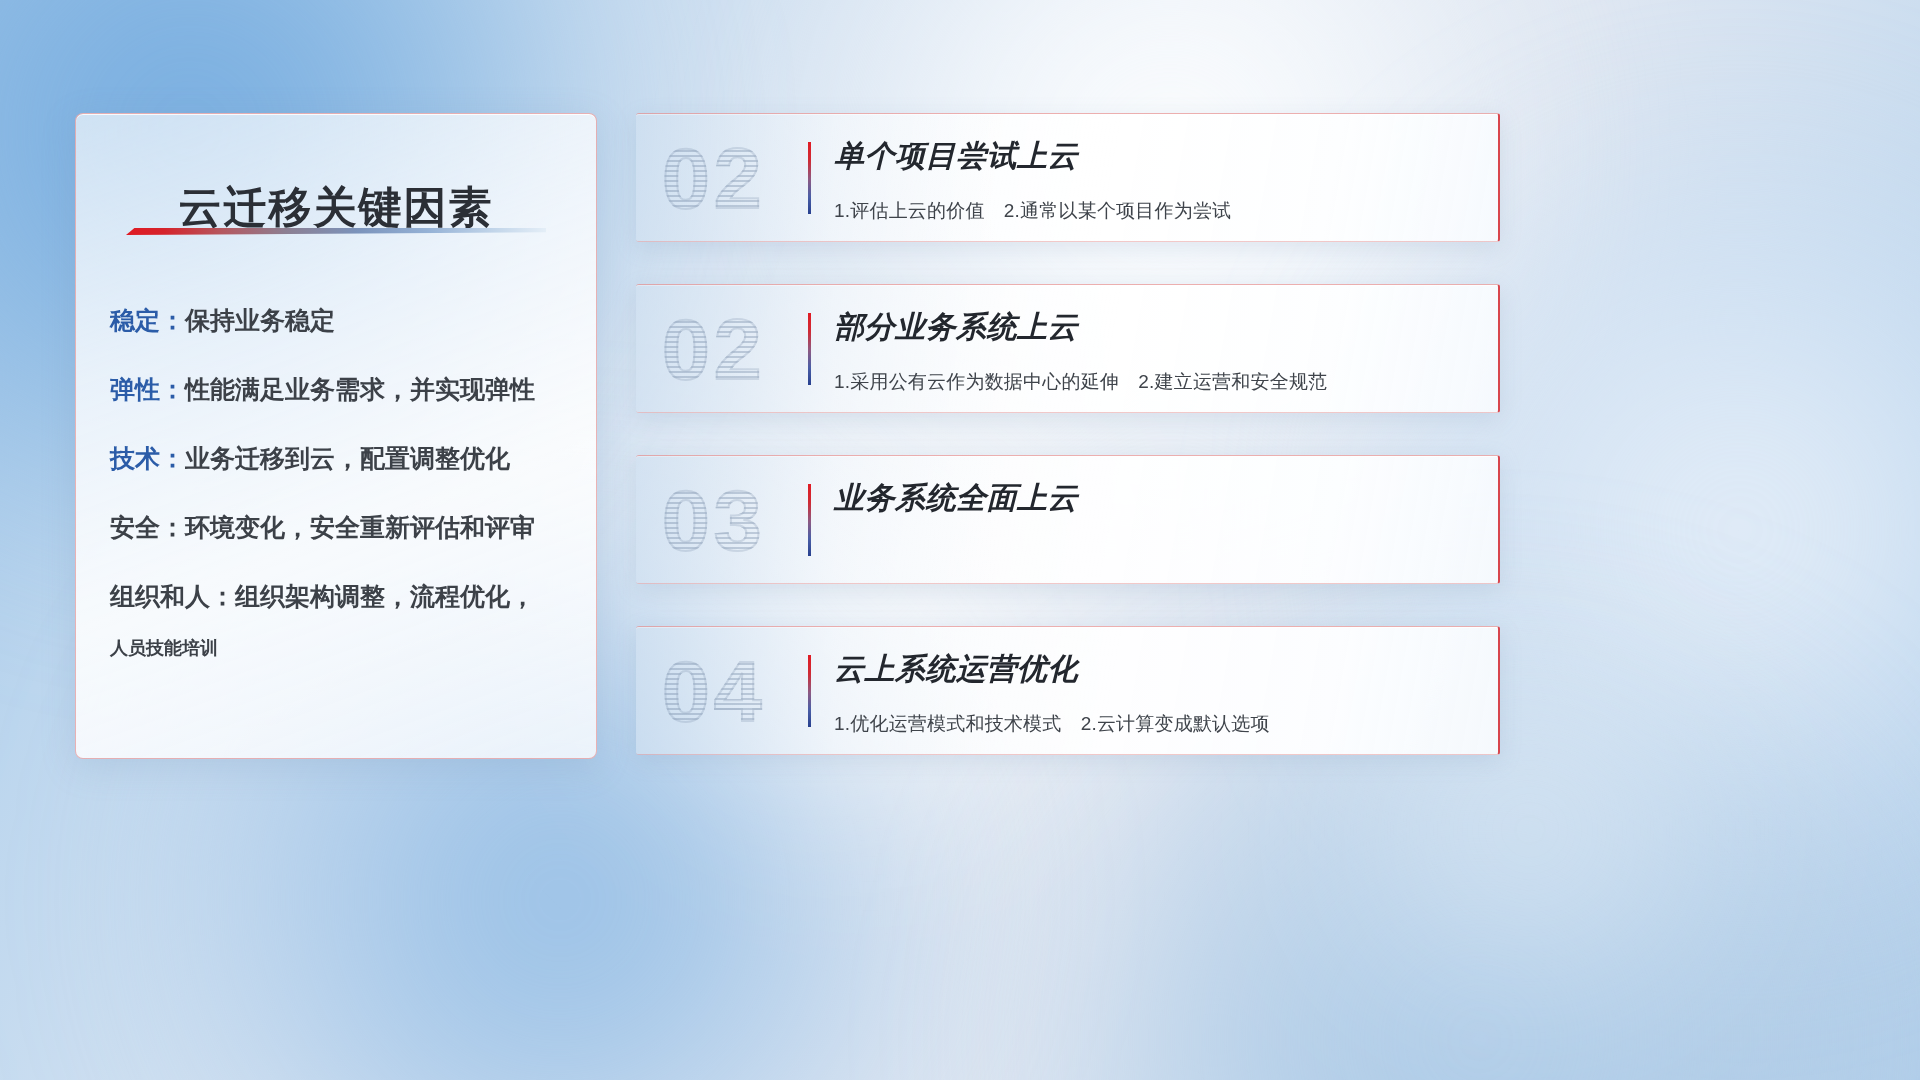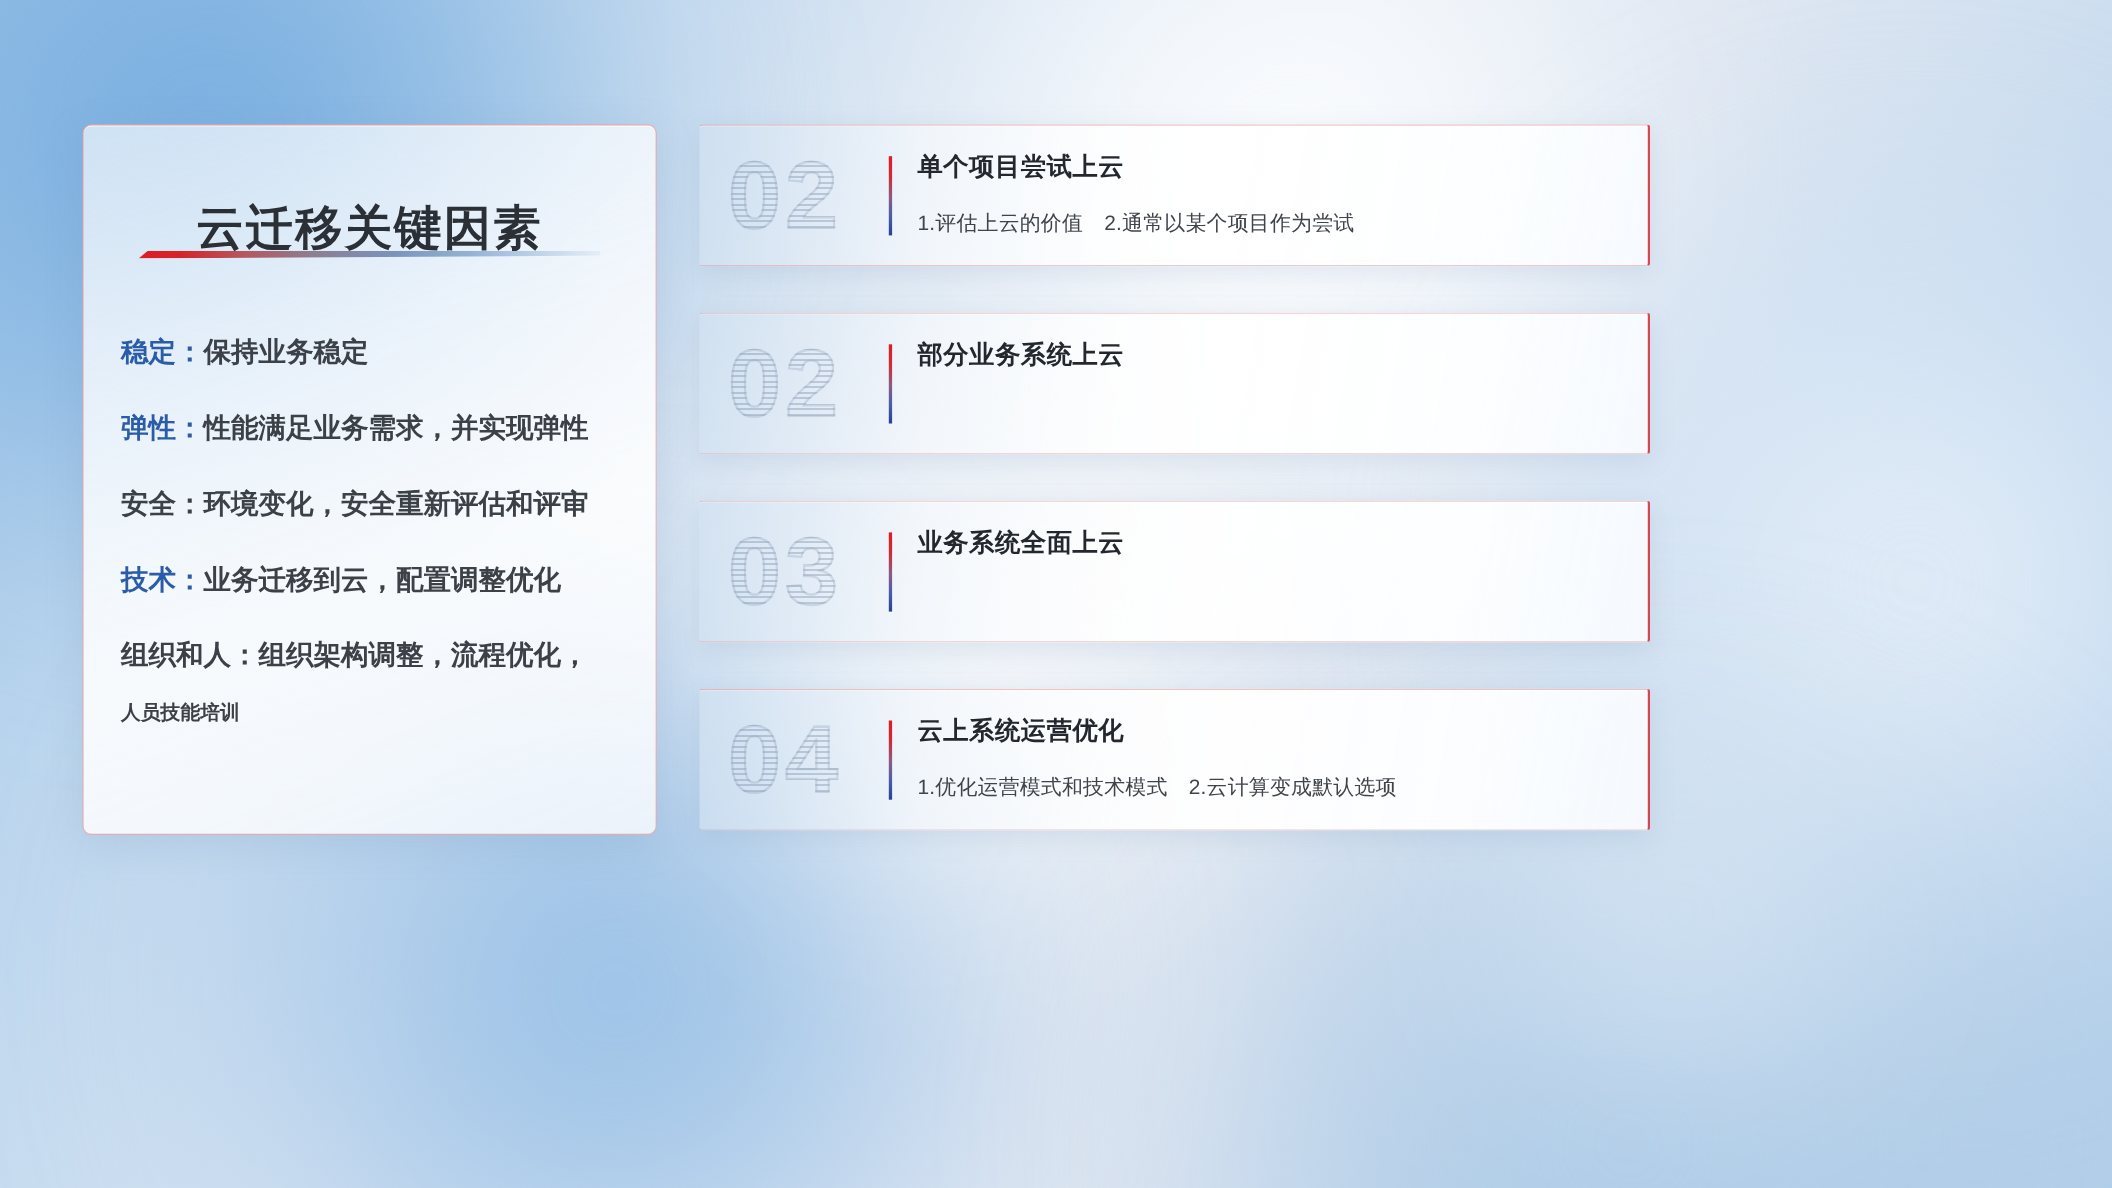"单个项目尝试上云" .card-title { font-size: 23px -> 30px; font-style: none -> italic }
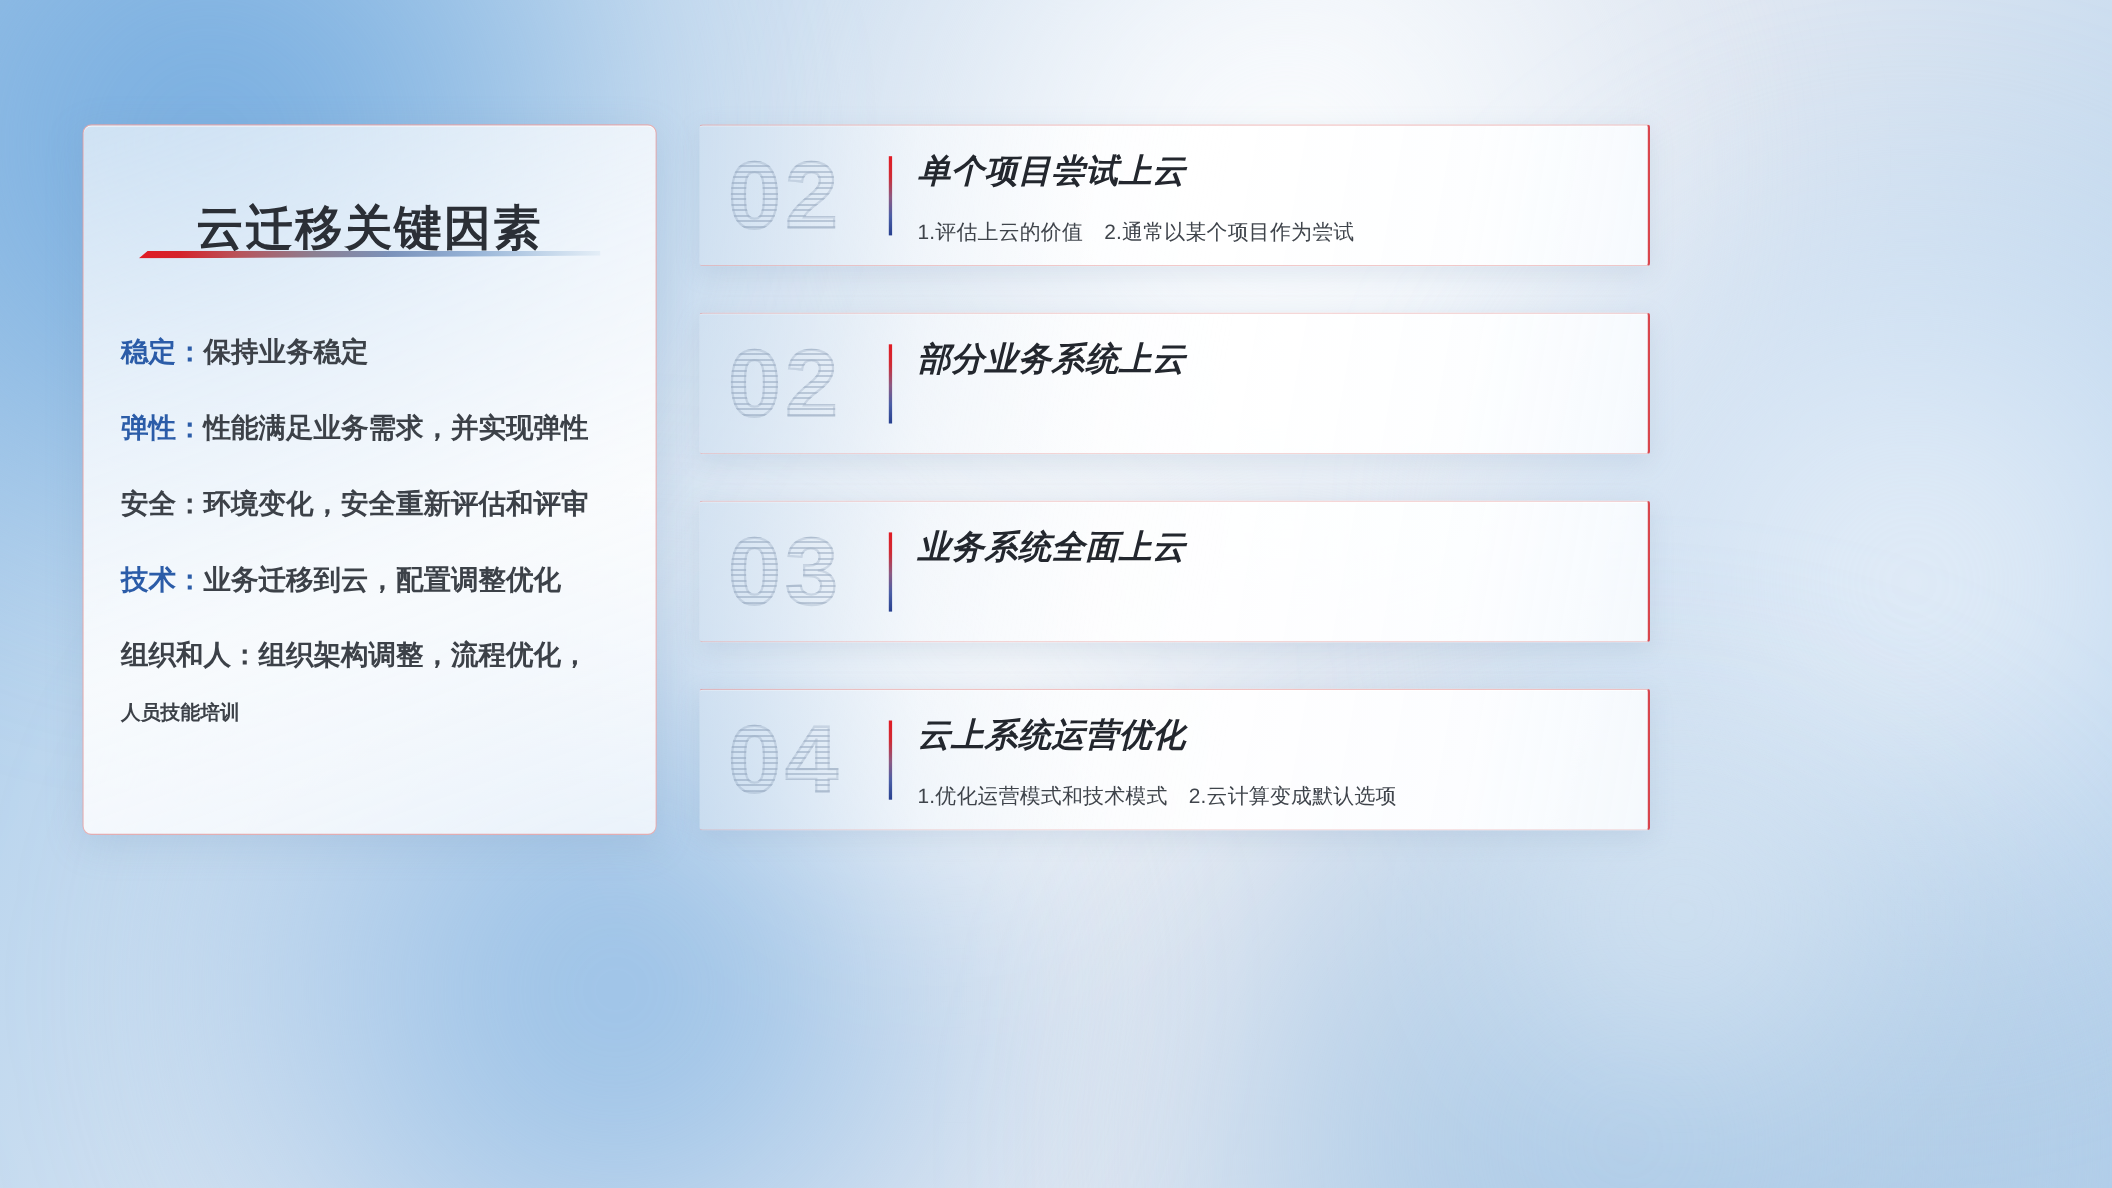"1.采用公有云作为数据中心的延伸 2.建立运营和安全规范" div.card-desc { html: none -> <div>1.采用公有云作为数据中心的延伸 2.建立运营和安全规范</div> }
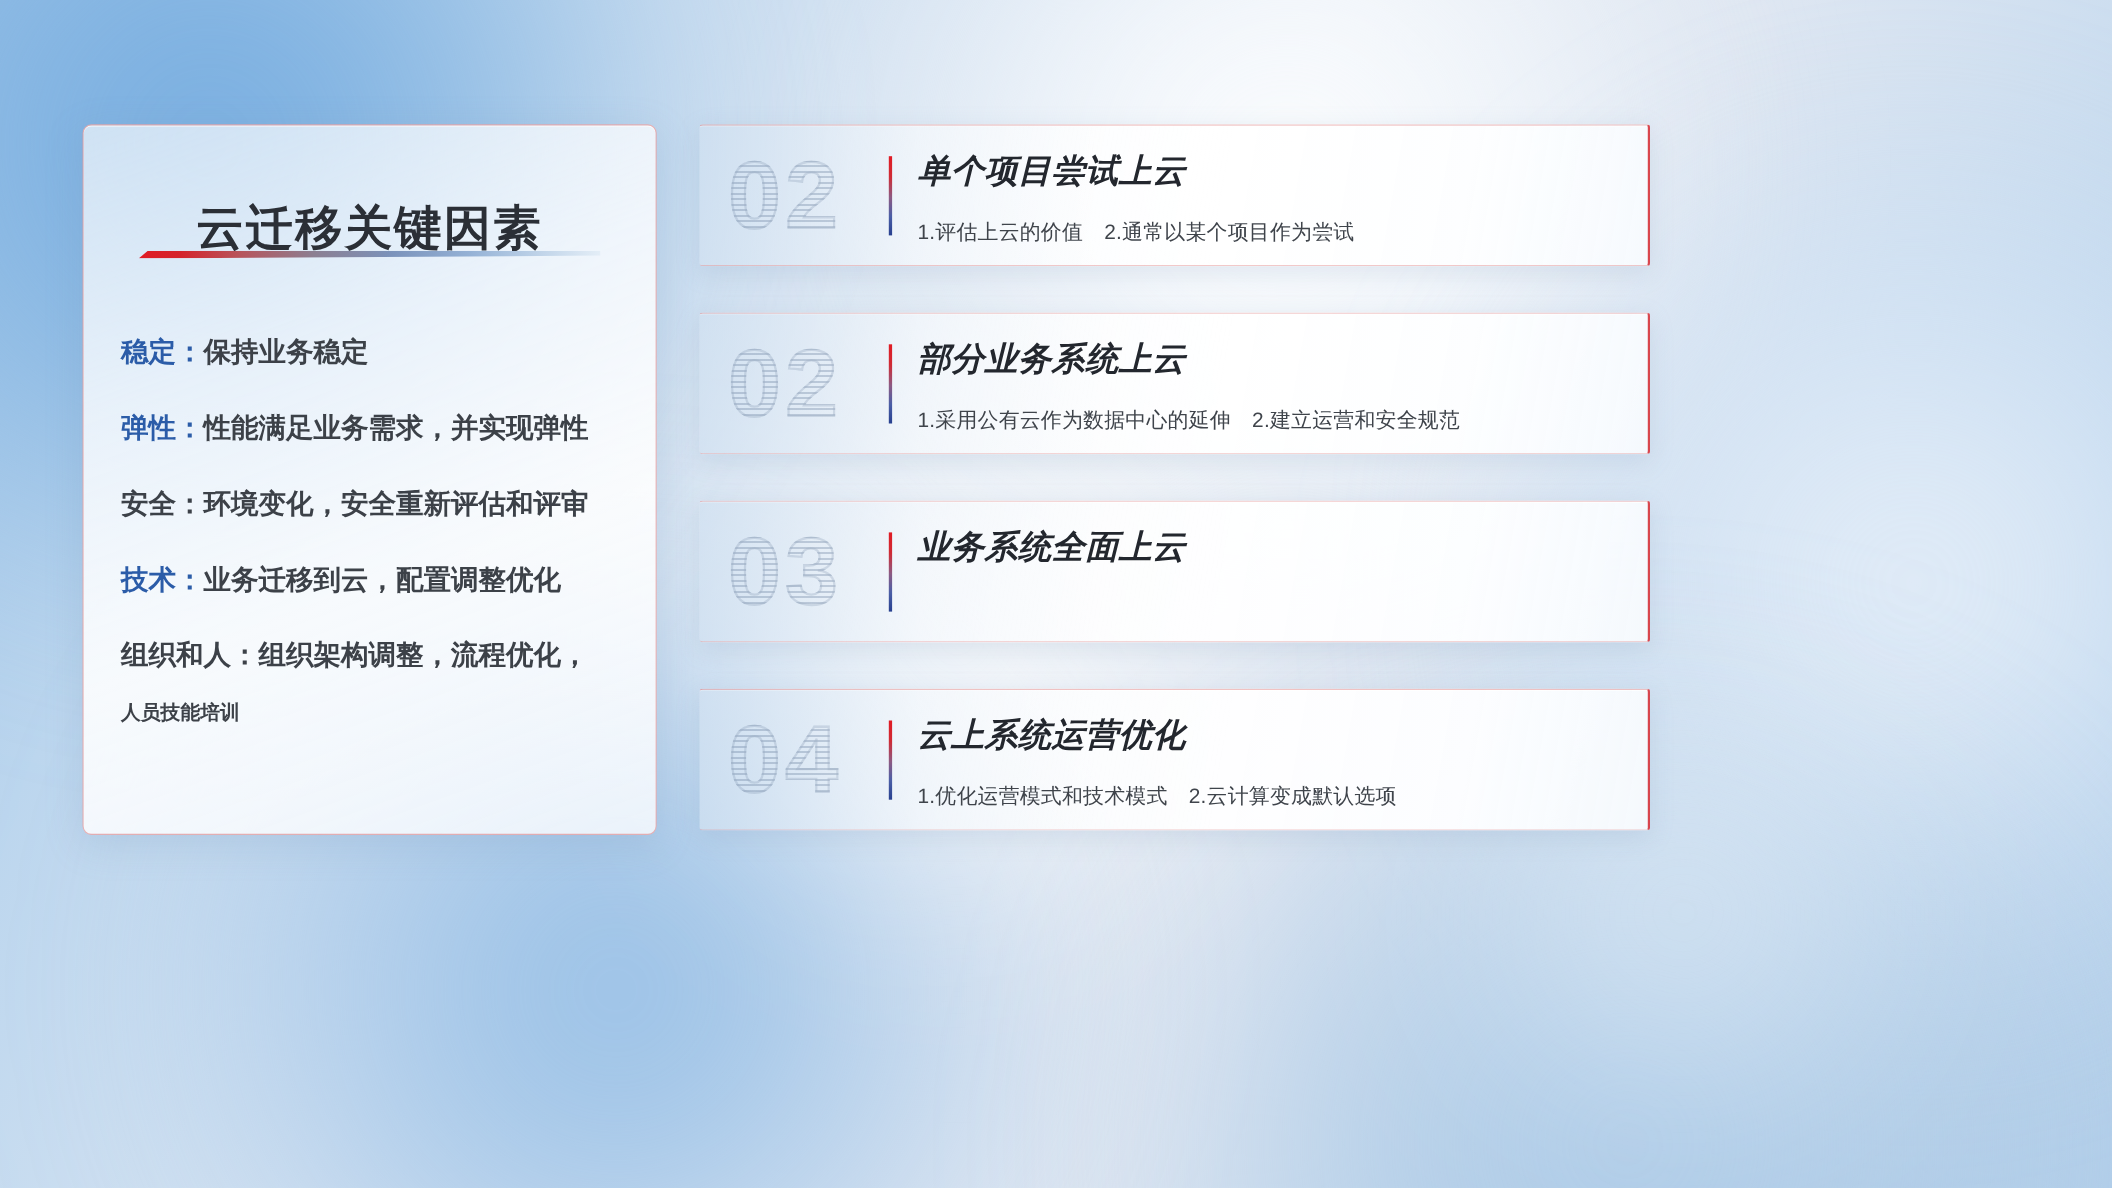"安全：环境变化，安全重新评估和评审" div.p-line { order: before "技术：业务迁移到云，配置调整优化" -> after "技术：业务迁移到云，配置调整优化" }
